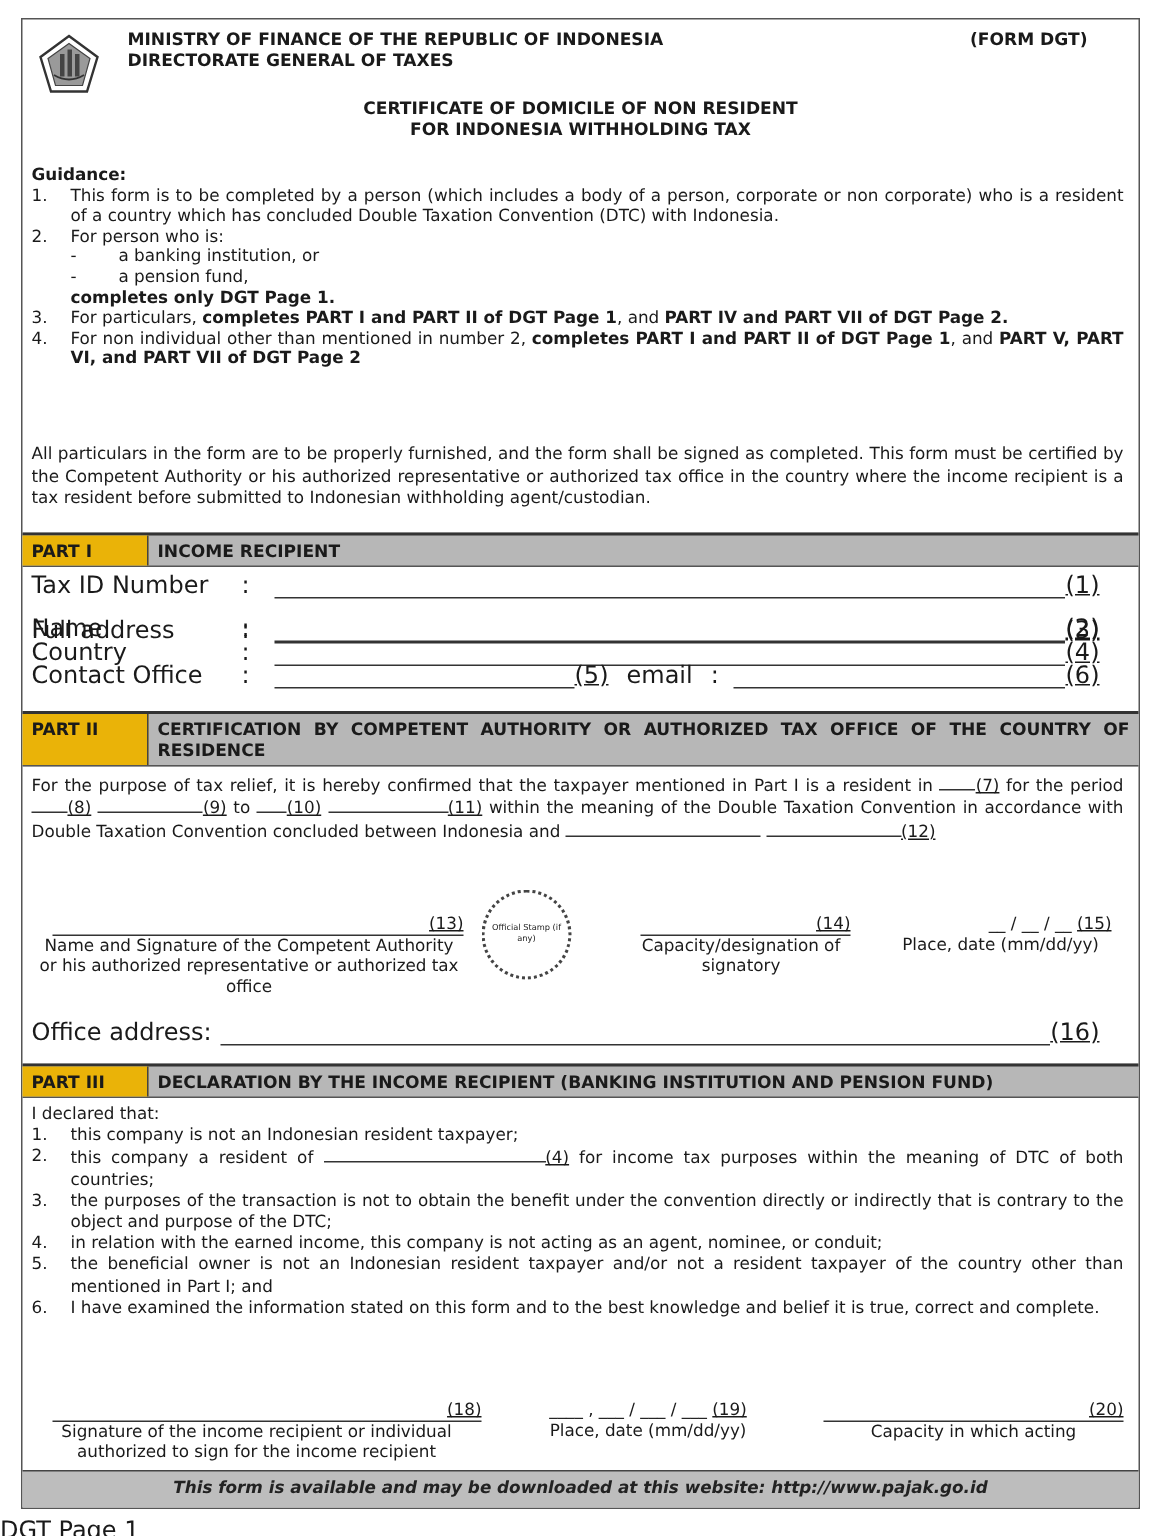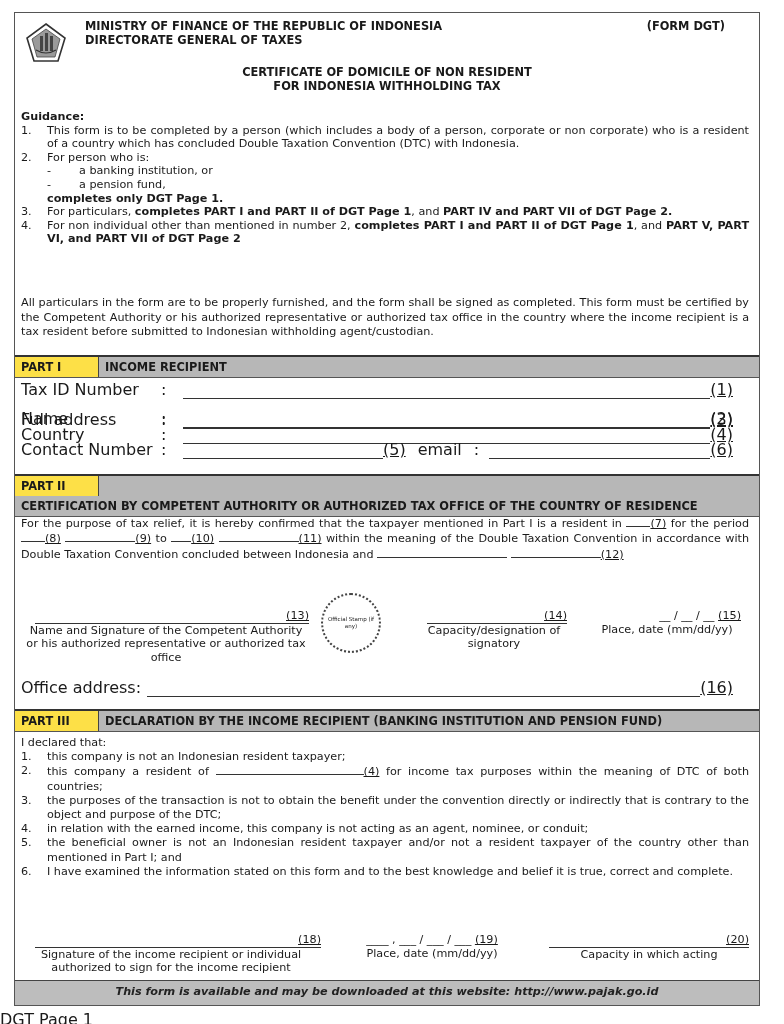"PART I" .parthdr .pl { background: #fde047 -> #eab308 }
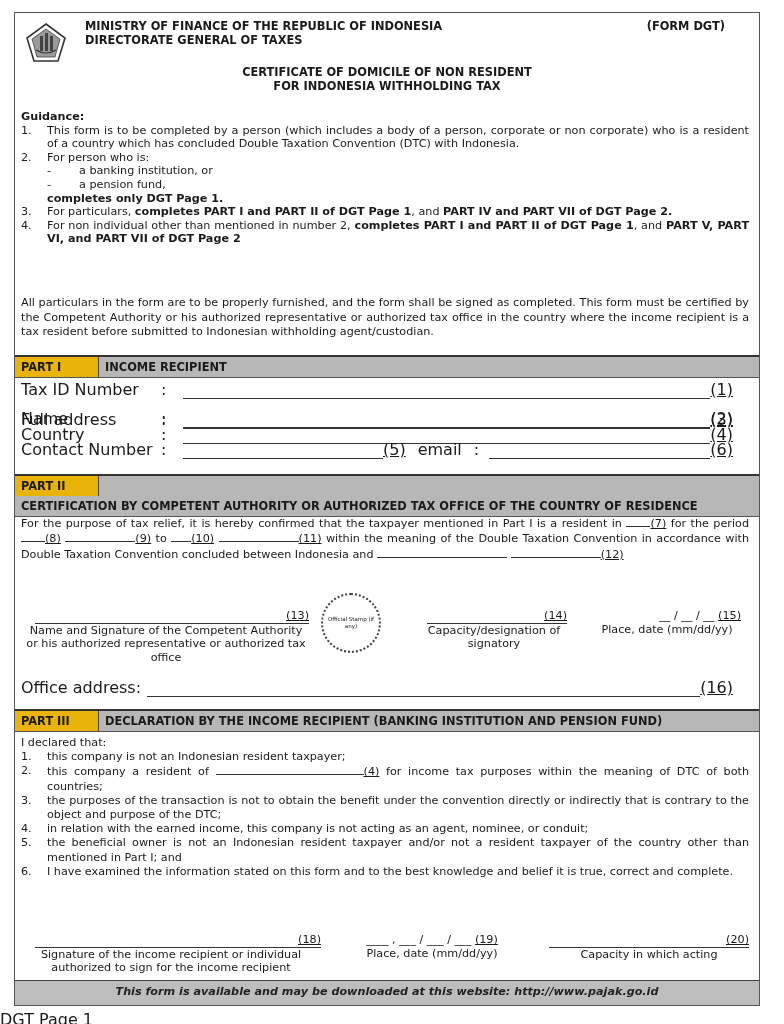"Contact Number" span.lbl { text: Number -> Office }
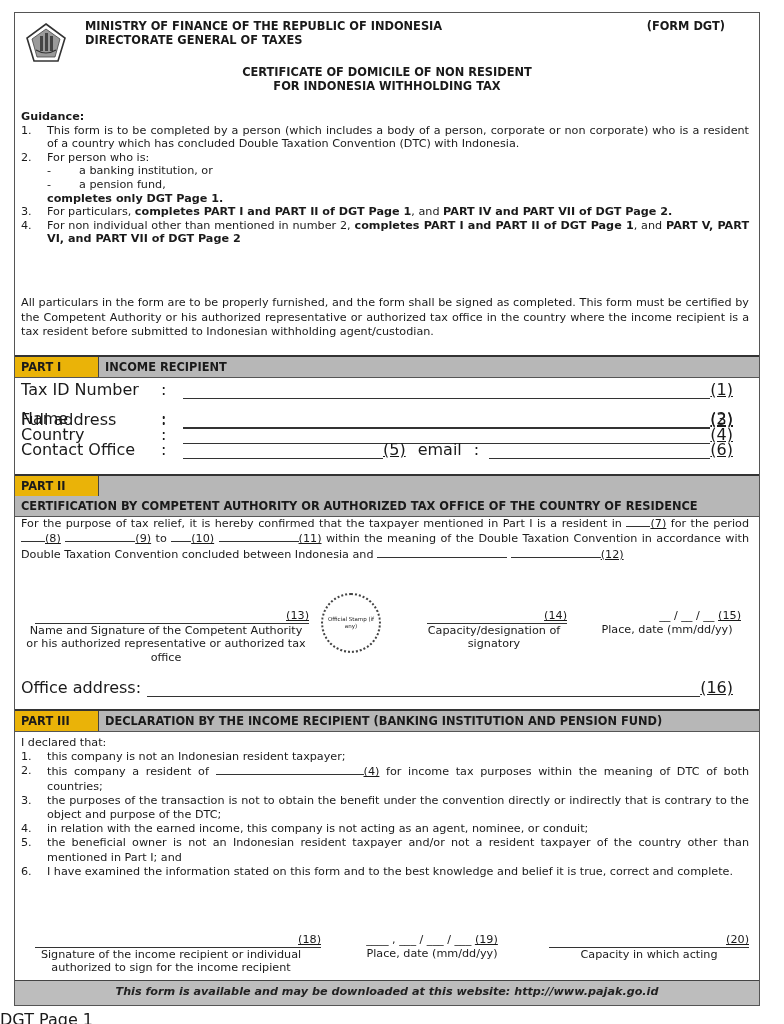"PART II" div.parthdr { flex-direction: column -> none }
